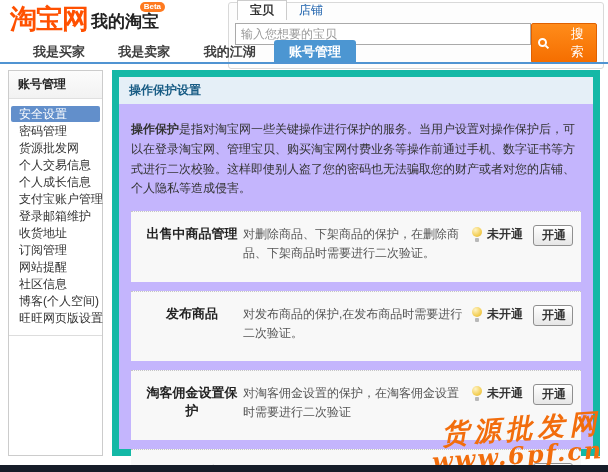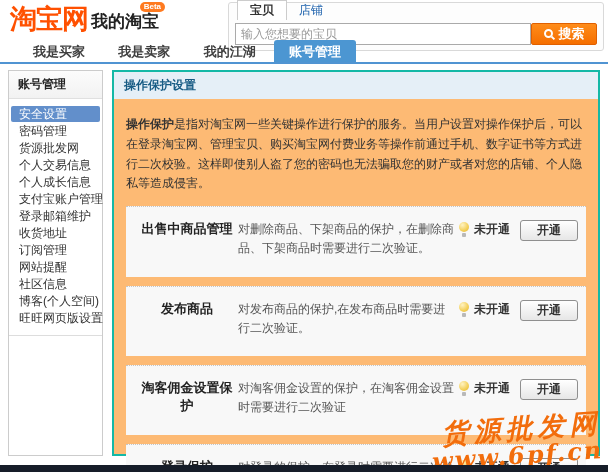"搜索" .search-btn { font-weight: bold -> normal; gap: 4px -> 16px }
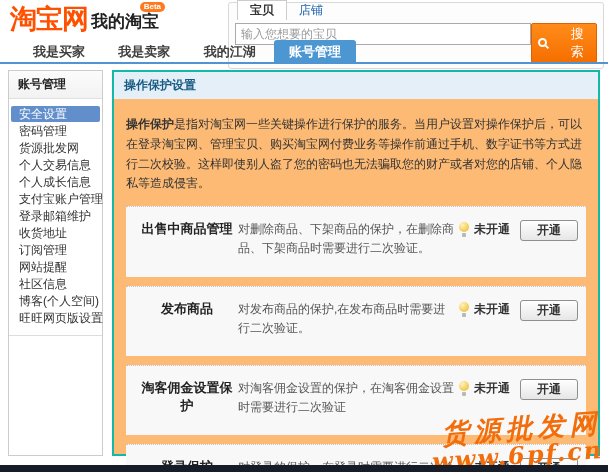"操作保护设置" .main { background: #fdba74 -> #c4b5fd; border: 2px solid #14b8a6 -> 7px solid #14b8a6 }
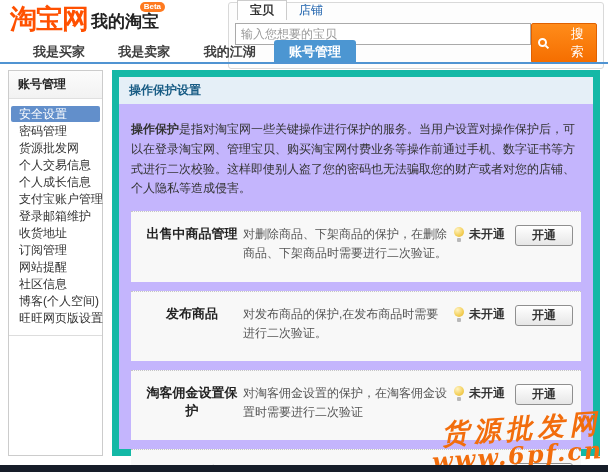"开通" .open-btn { text-align: none -> right; width: 58px -> 40px }
